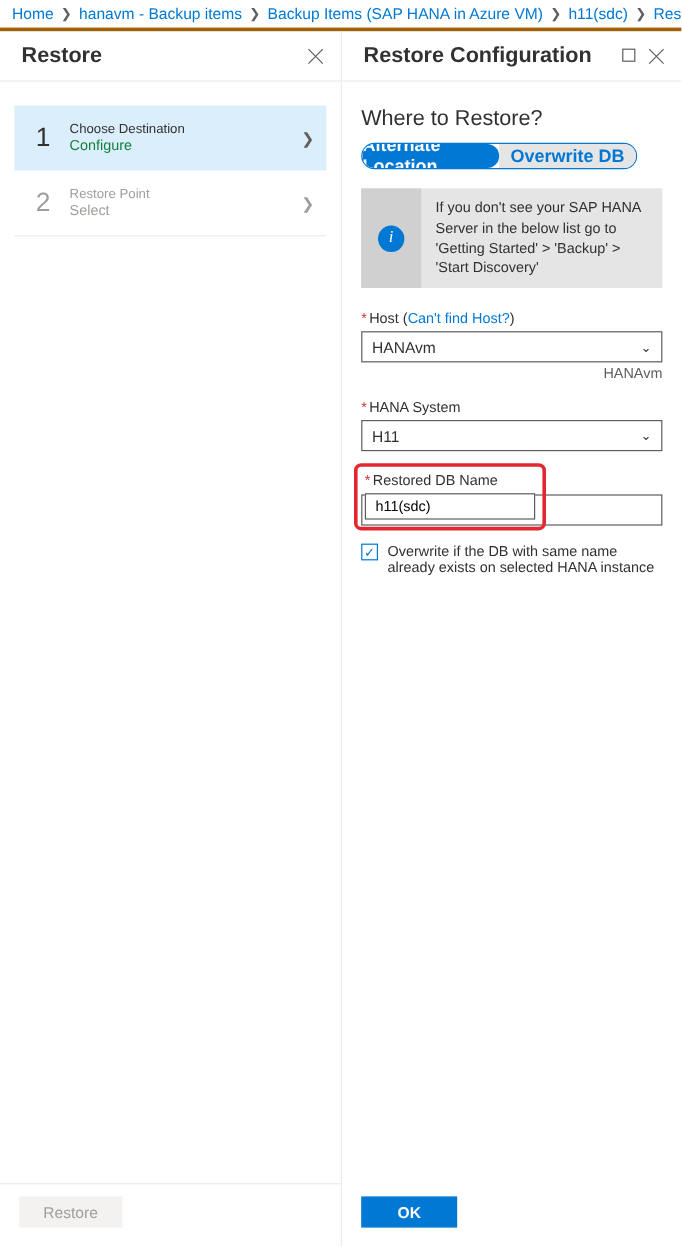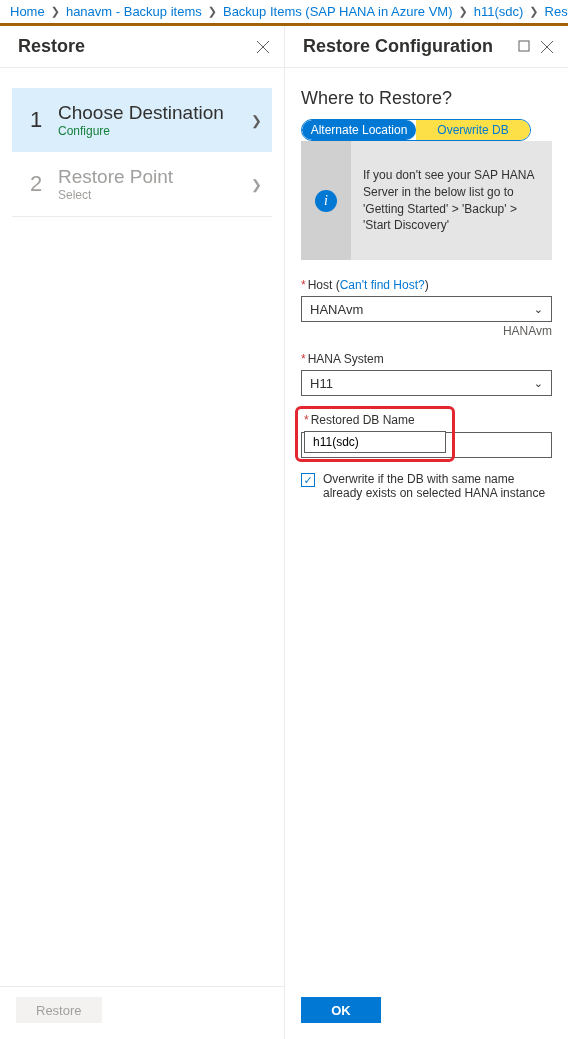"Choose Destination" .step-title { font-size: 19px -> 11px }
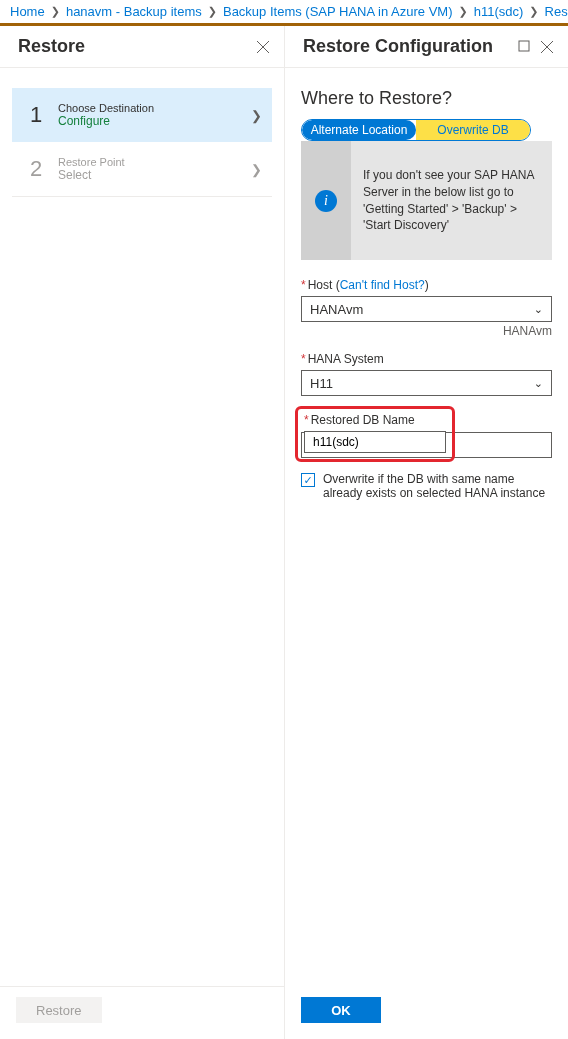"Alternate Location" .toggle-group { font-size: 12px -> 15px; font-weight: none -> bold; margin-bottom: 0 -> 16px }
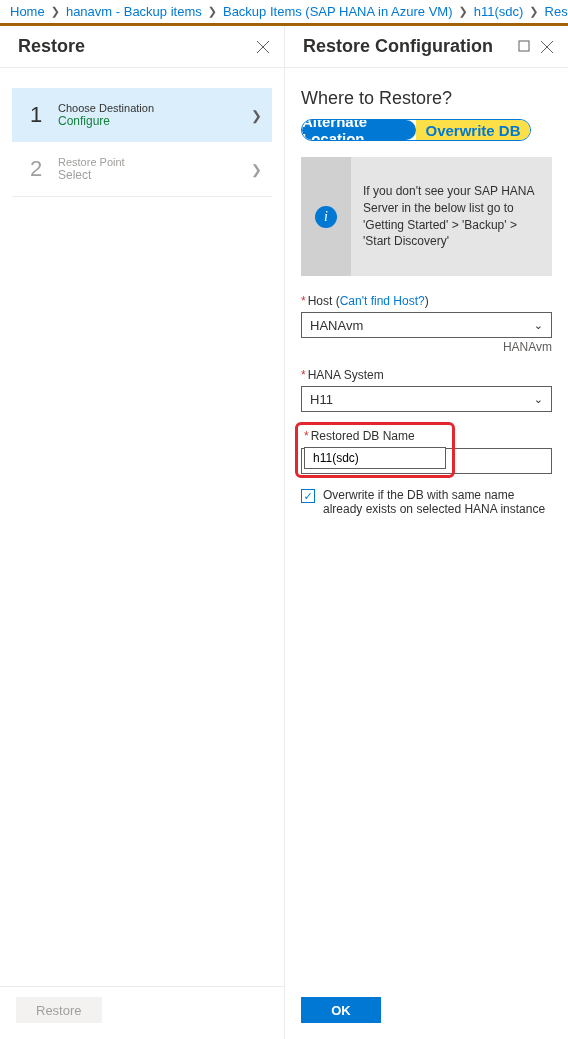"Overwrite DB" .toggle-opt.unselected { background: #fde047 -> #e5e5e5 }
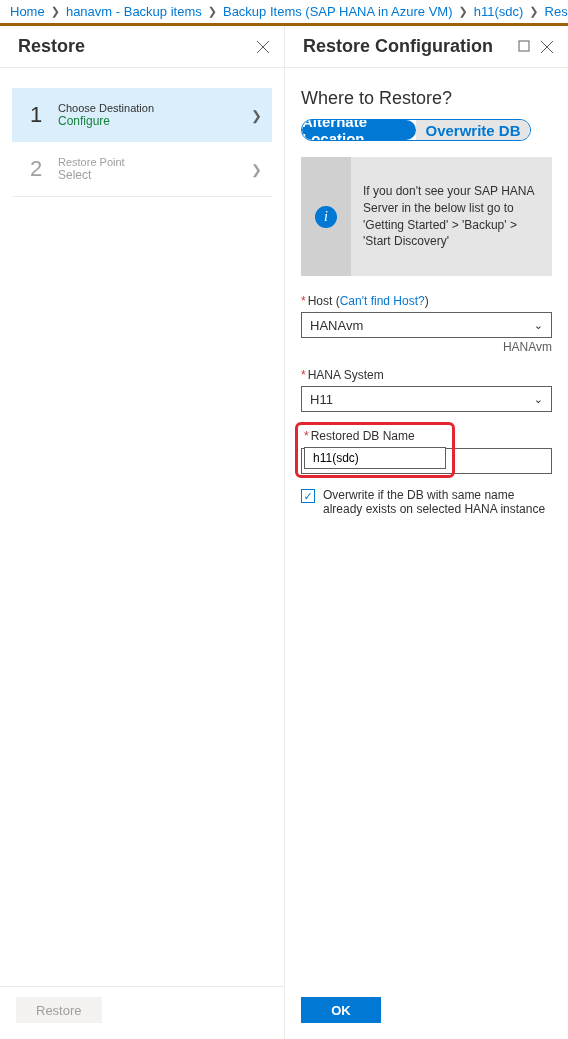"If you don't see your" .info-text { padding: 26px 12px -> 8px 12px }
